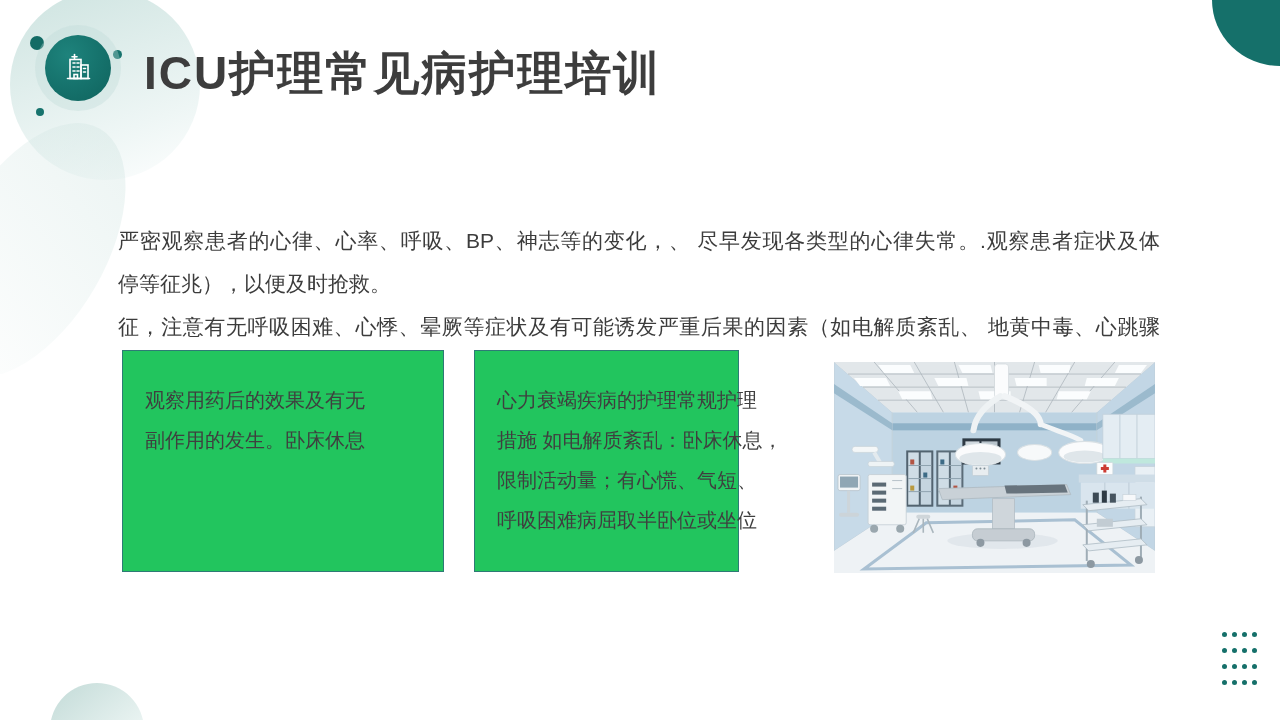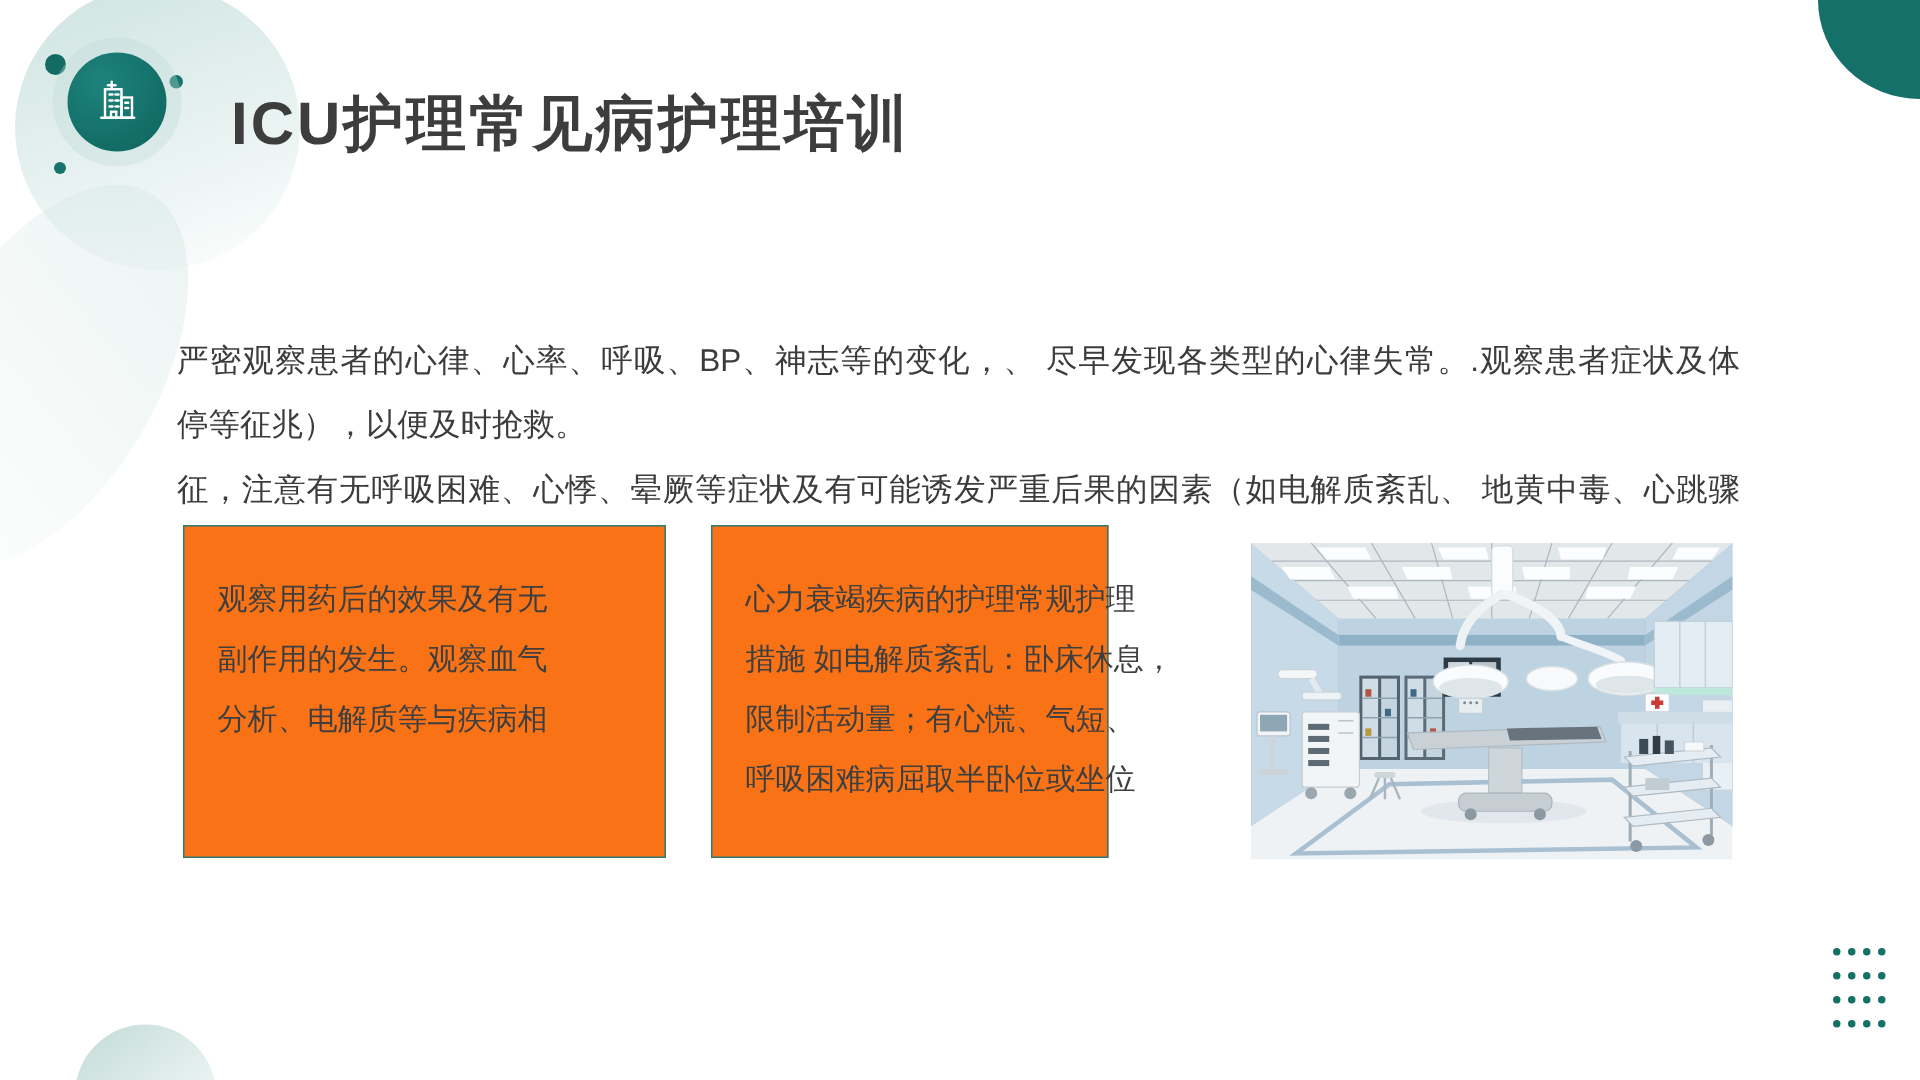"ICU护理常见病护理培训" .title { font-size: 40px -> 46px; margin: 12px -> 2px }
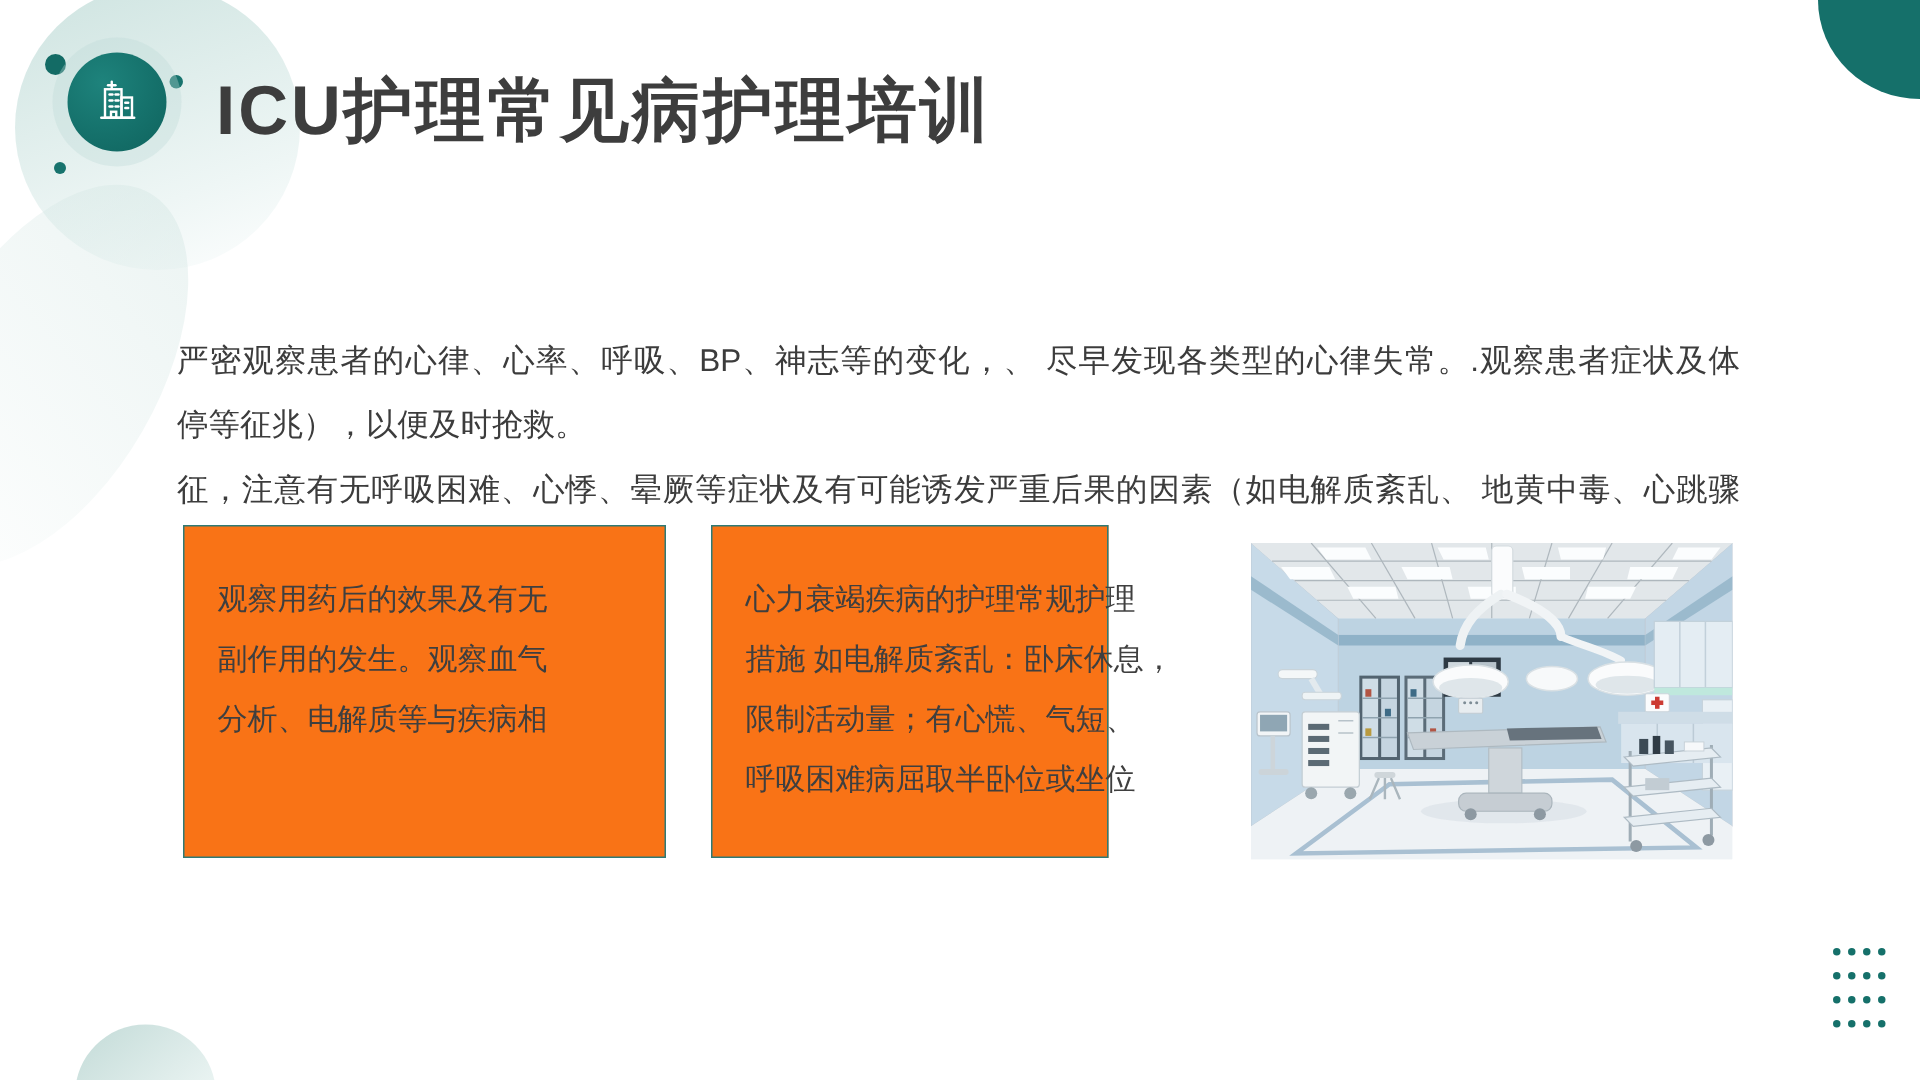"观察用药后的效果及有无" .box { background: #f97316 -> #22c55e }
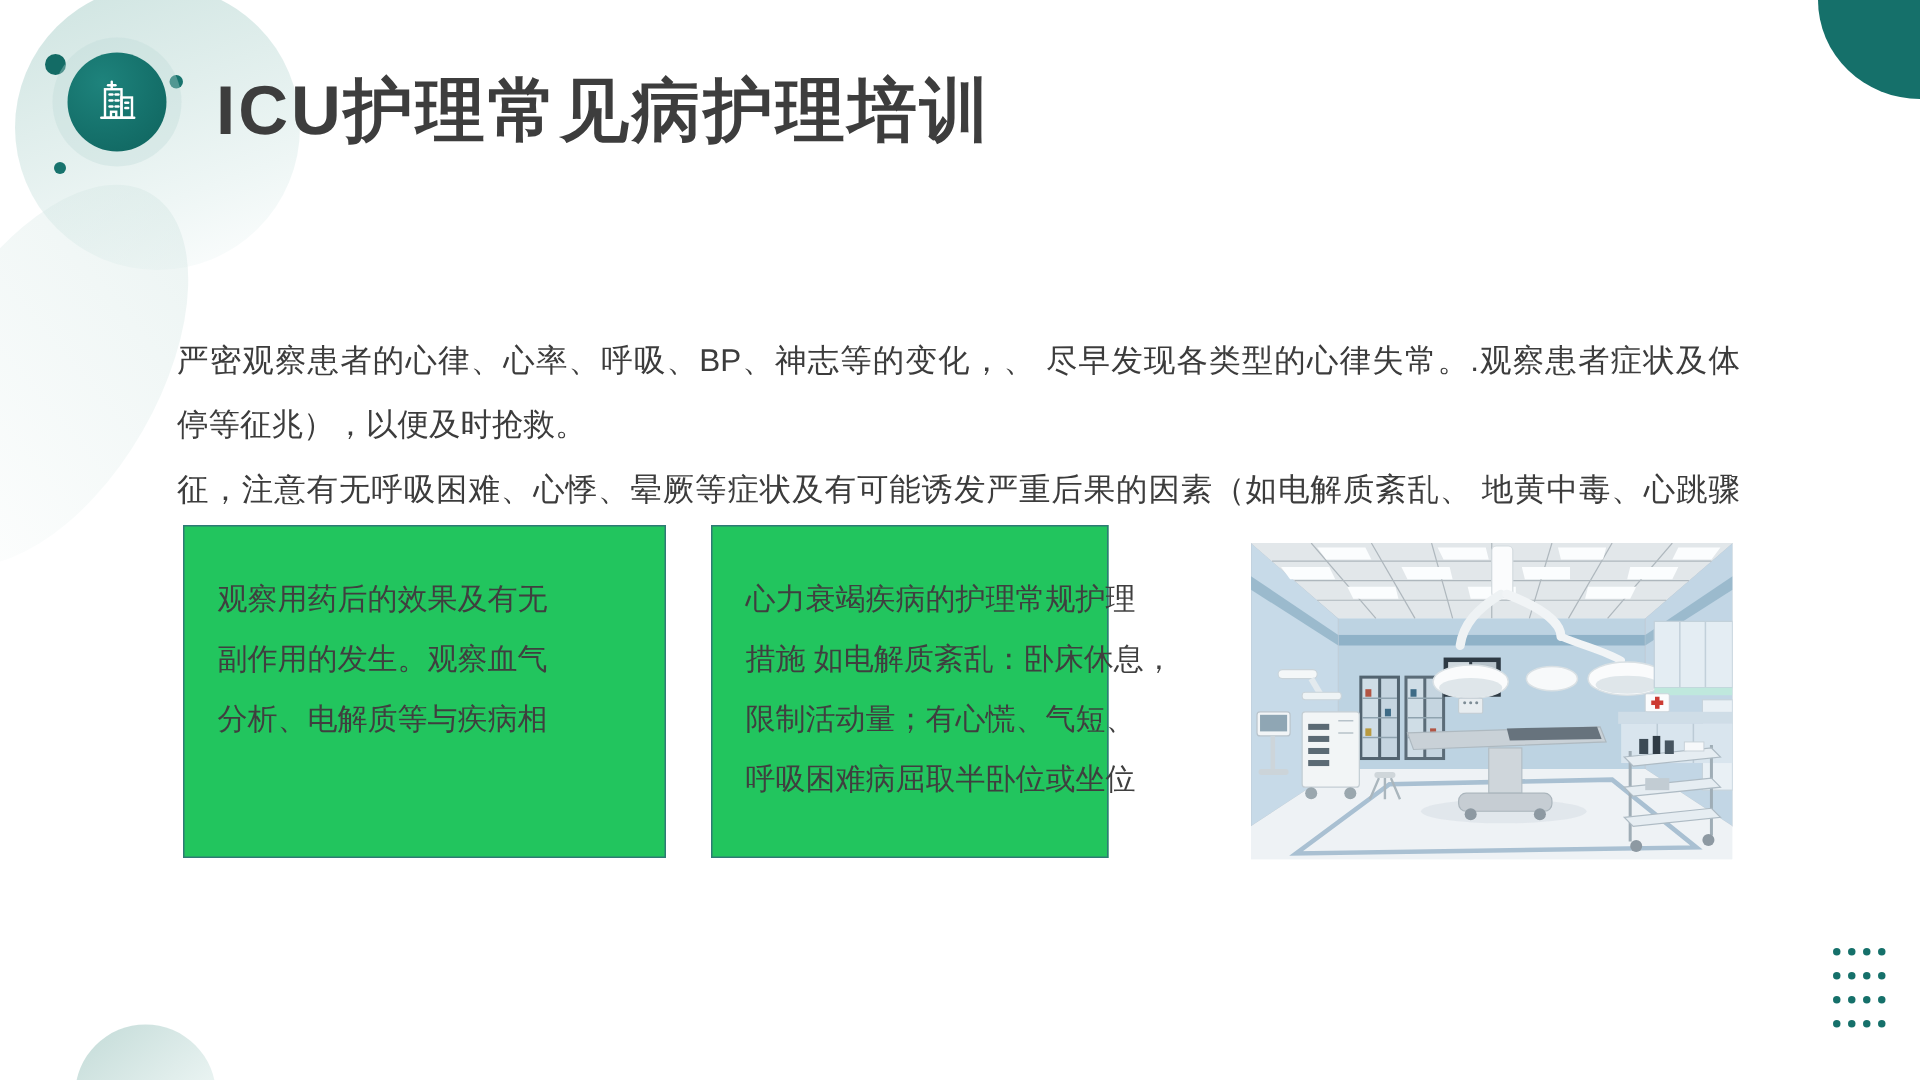"副作用的发生。观察血气" div.bline { text: 观察血气 -> 卧床休息 }
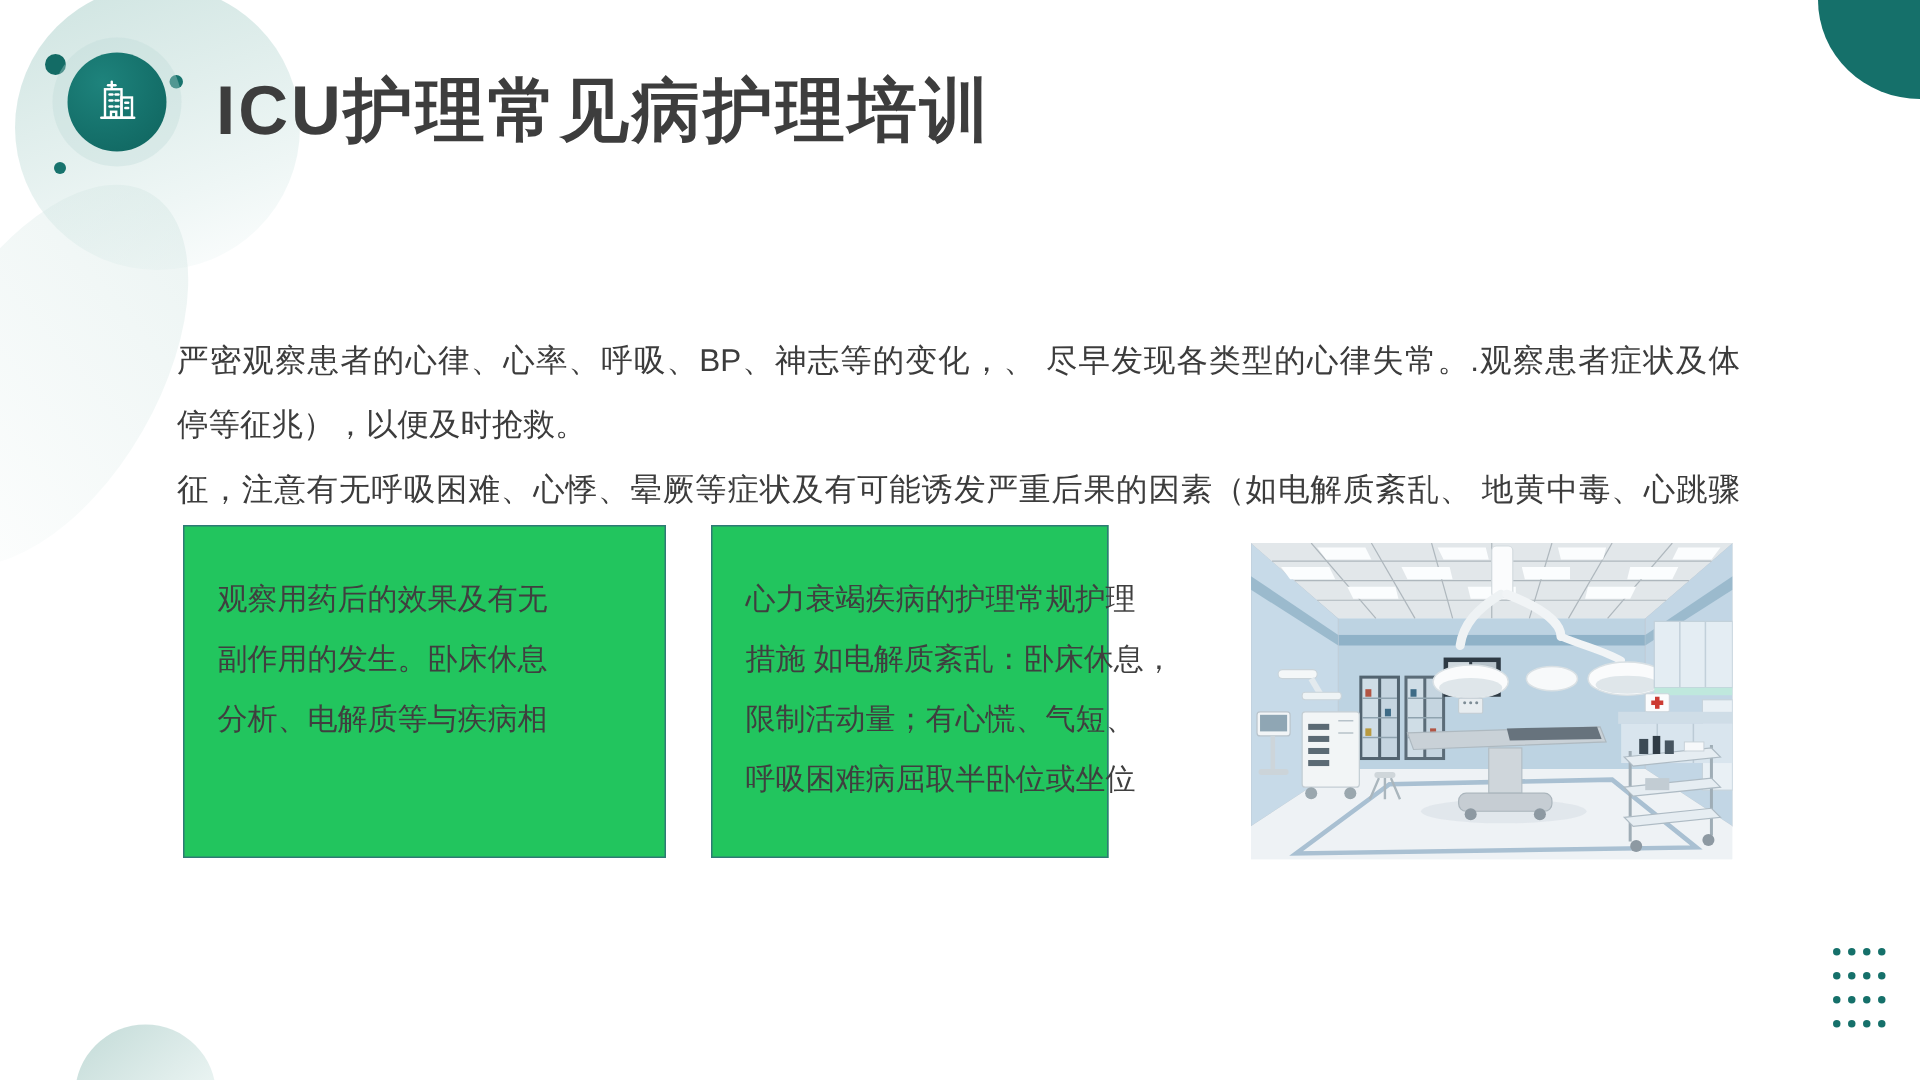"分析、电解质等与疾病相" div.bline { html: <div>分析、电解质等与疾病相</div> -> none }
